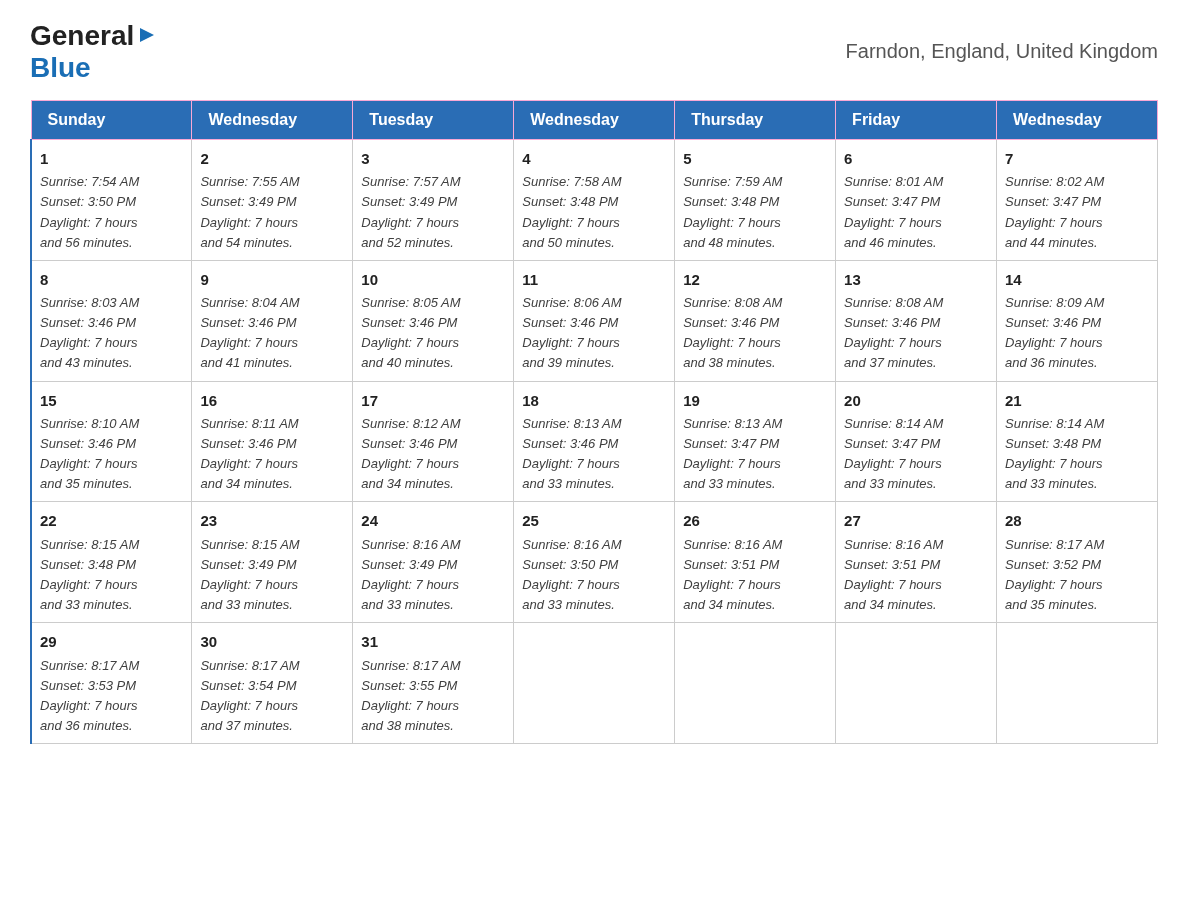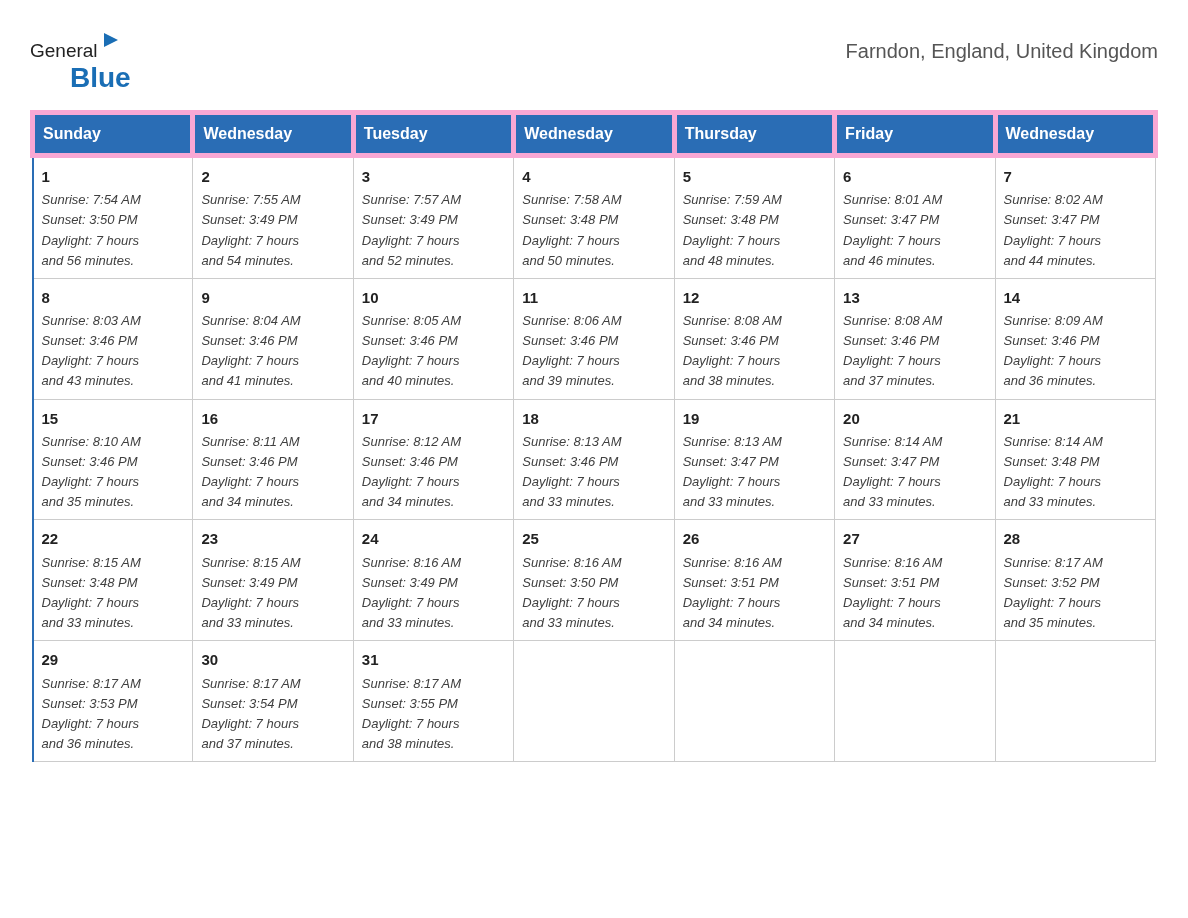"General" .logo-general { font-size: 19px -> 28px; font-weight: normal -> bold; margin-top: 20px -> none }
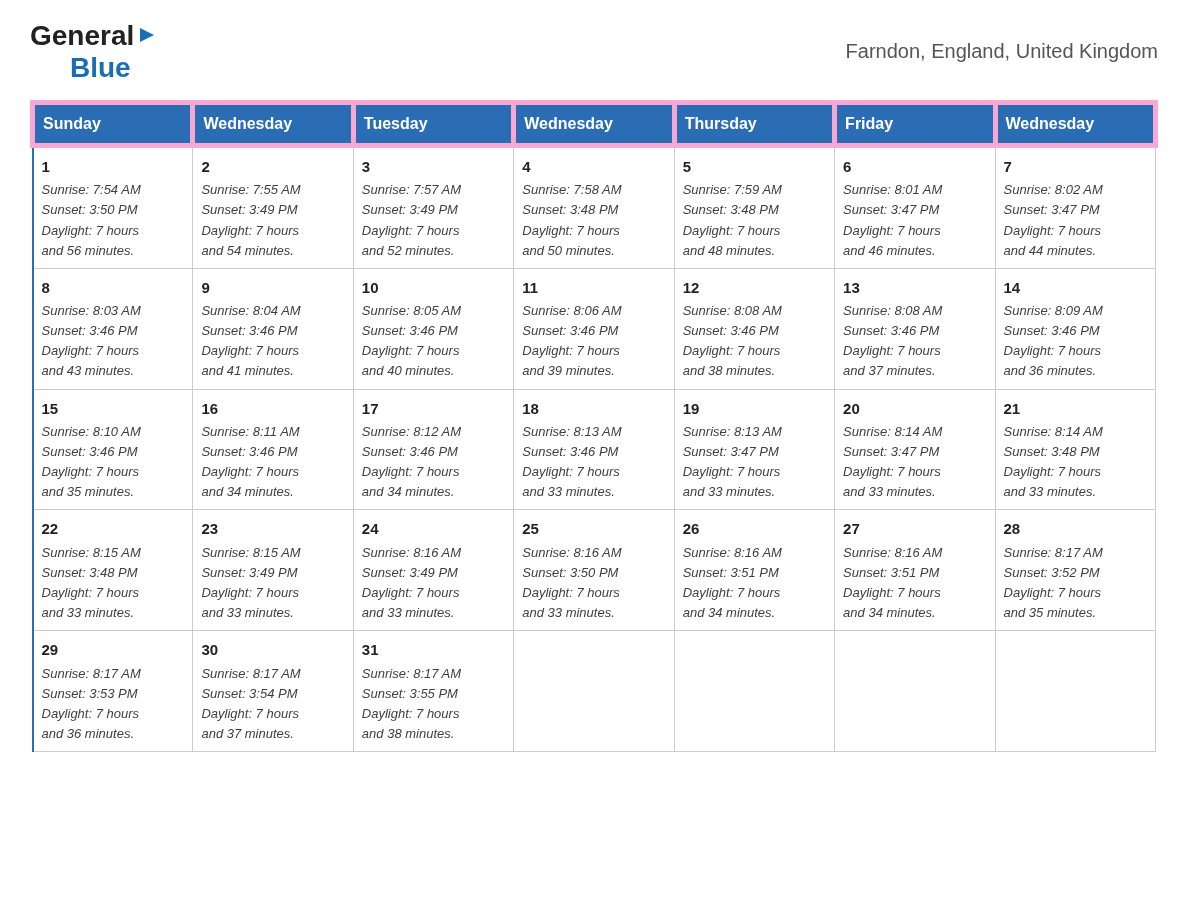"Blue" .logo-blue-row { margin-left: 40px -> none }
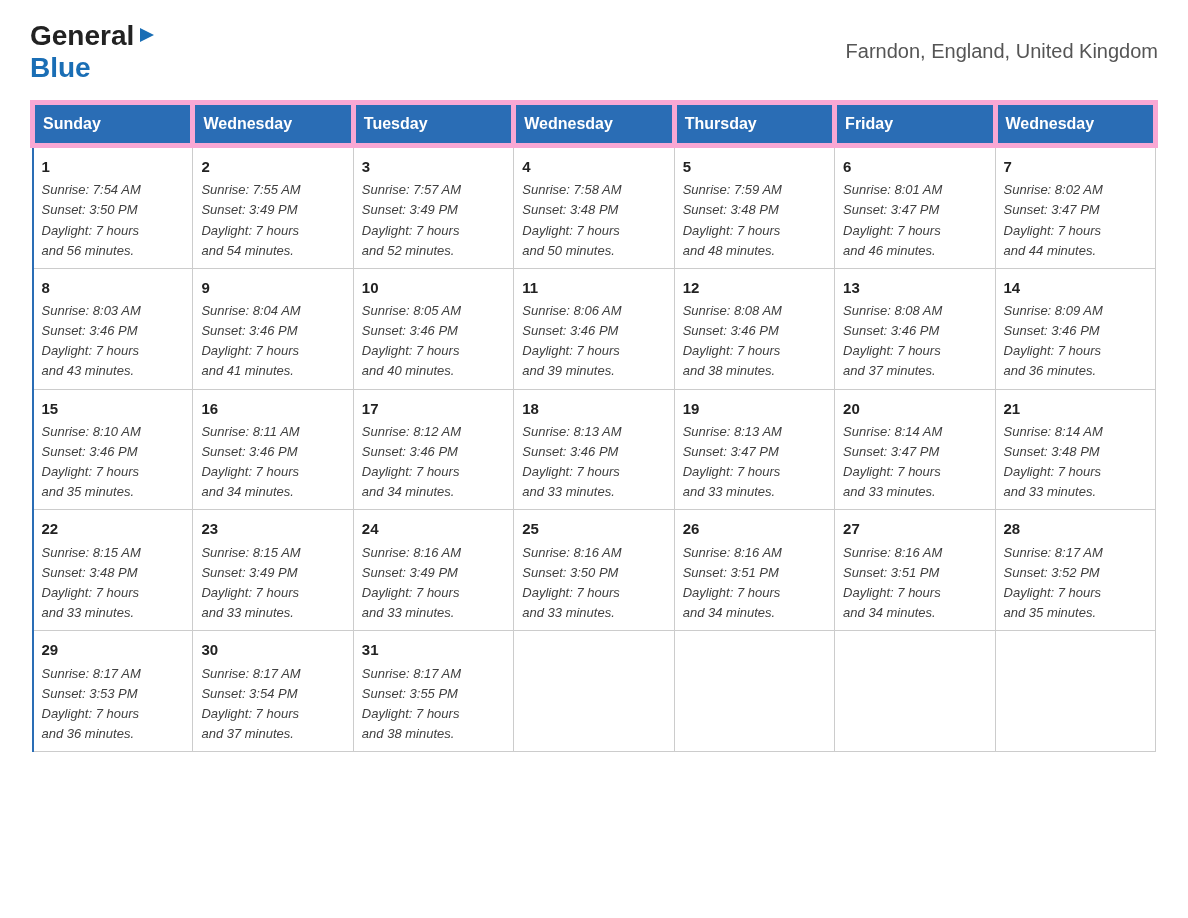"Sunday" thead tr th { border: 5px solid #f9a8d4 -> 1px solid #f9a8d4; padding: 10px 8px -> 10px 16px }
